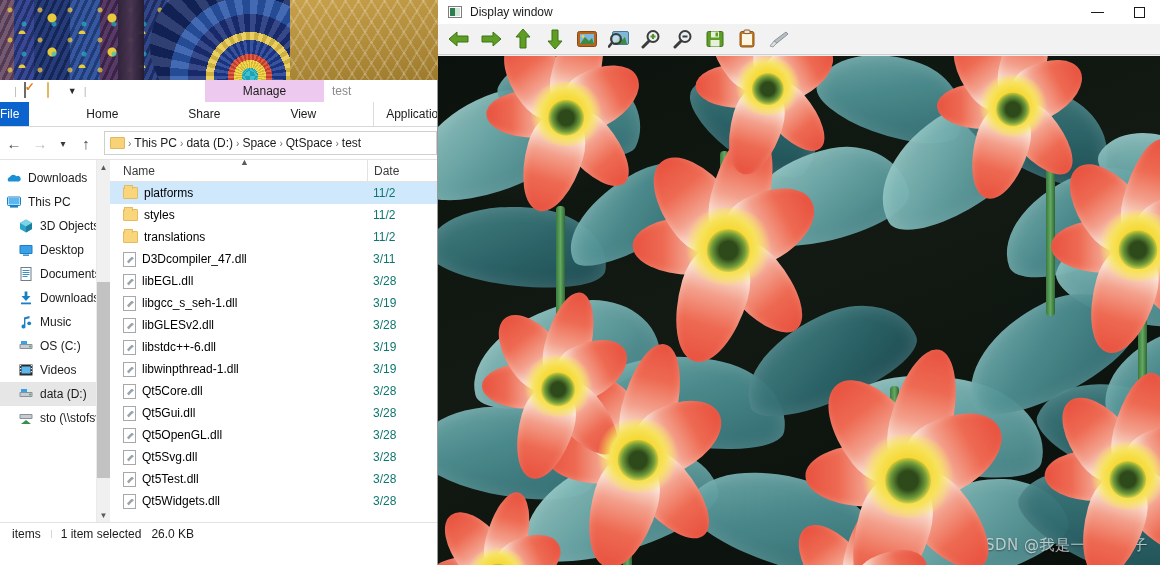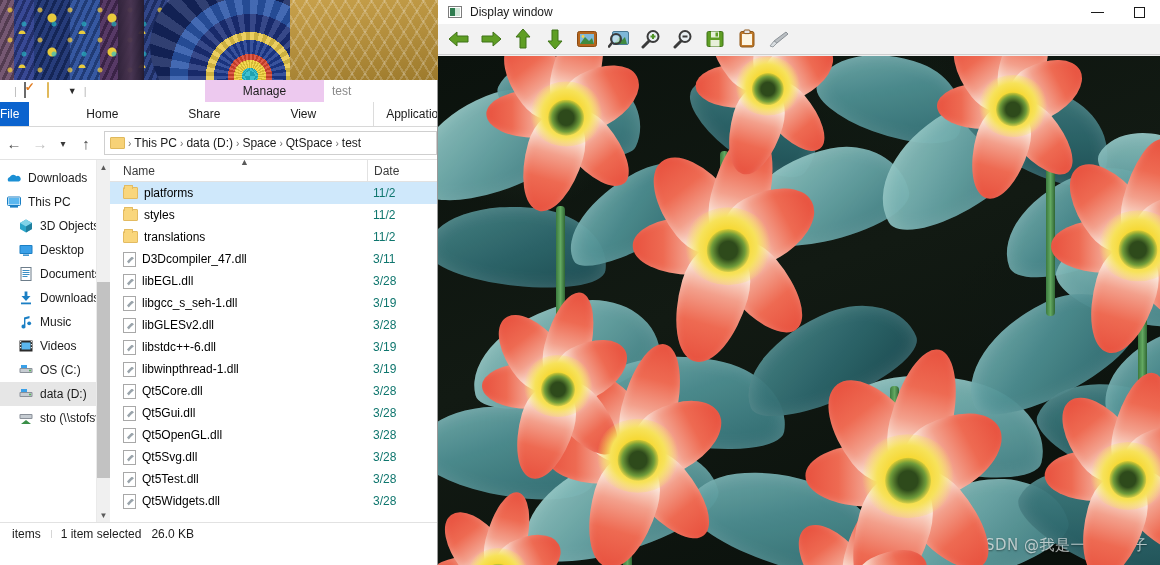"Videos" div.sb-item { order: before "OS (C:)" -> after "OS (C:)" }
